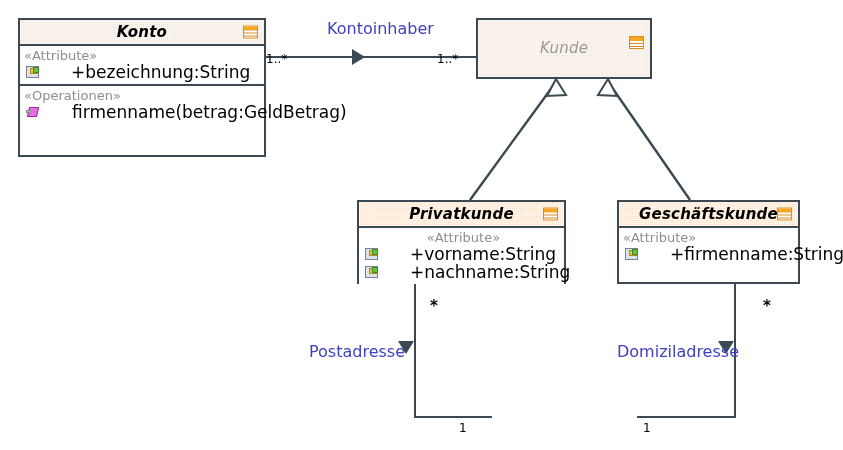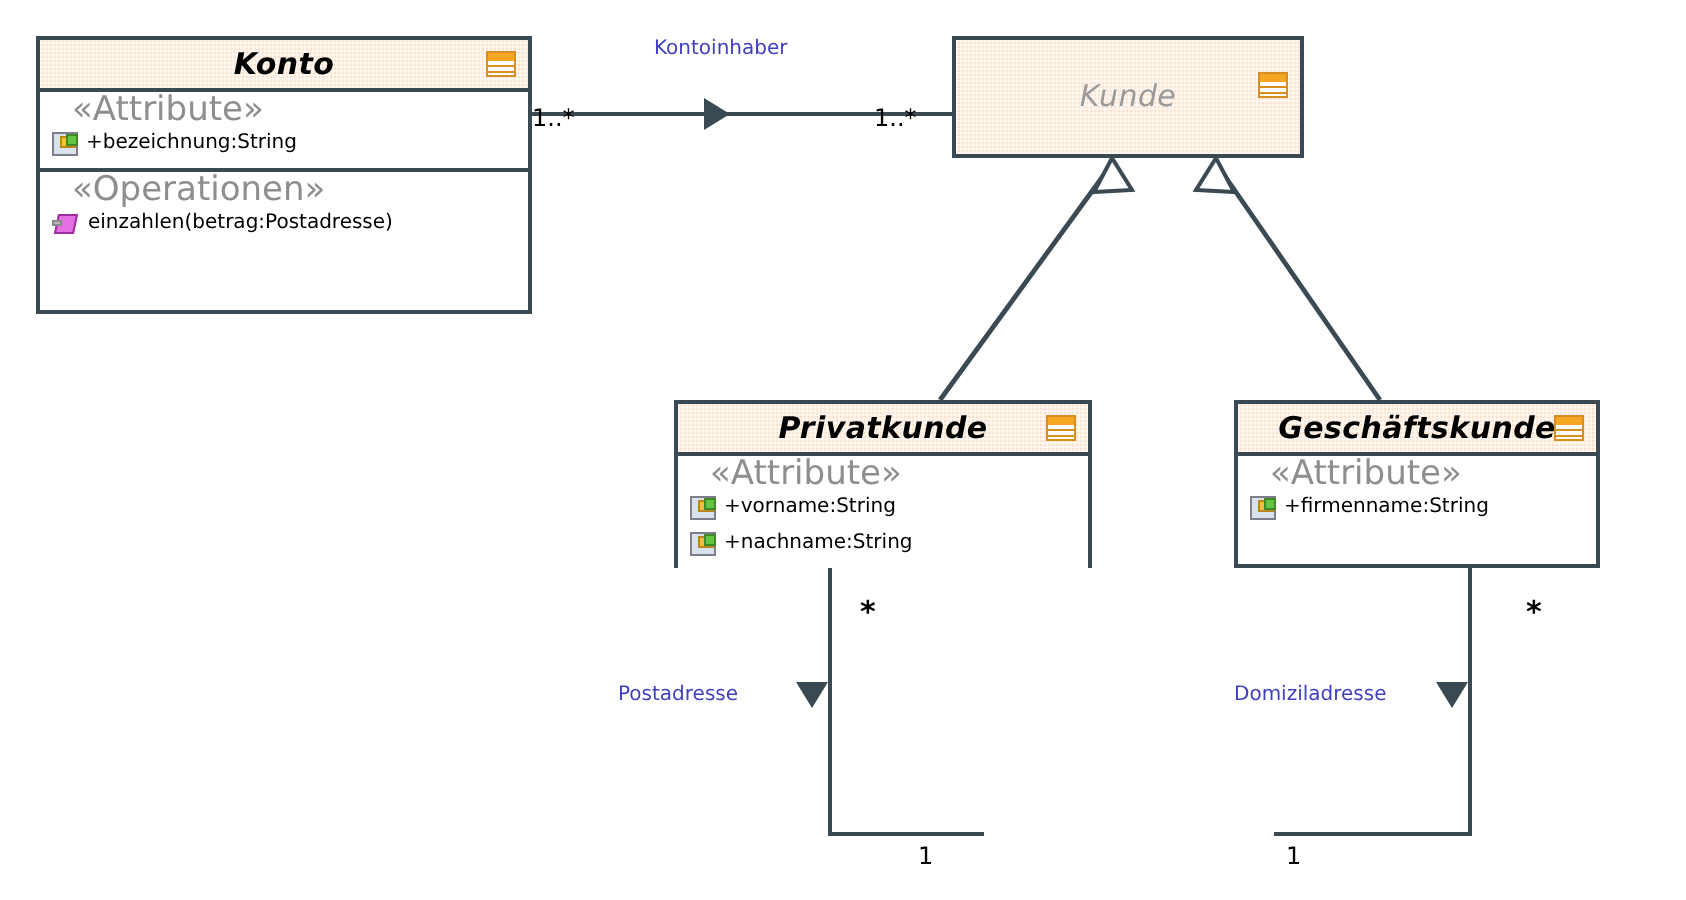"Kontoinhaber" .assoc-label { font-size: 10px -> 16px }
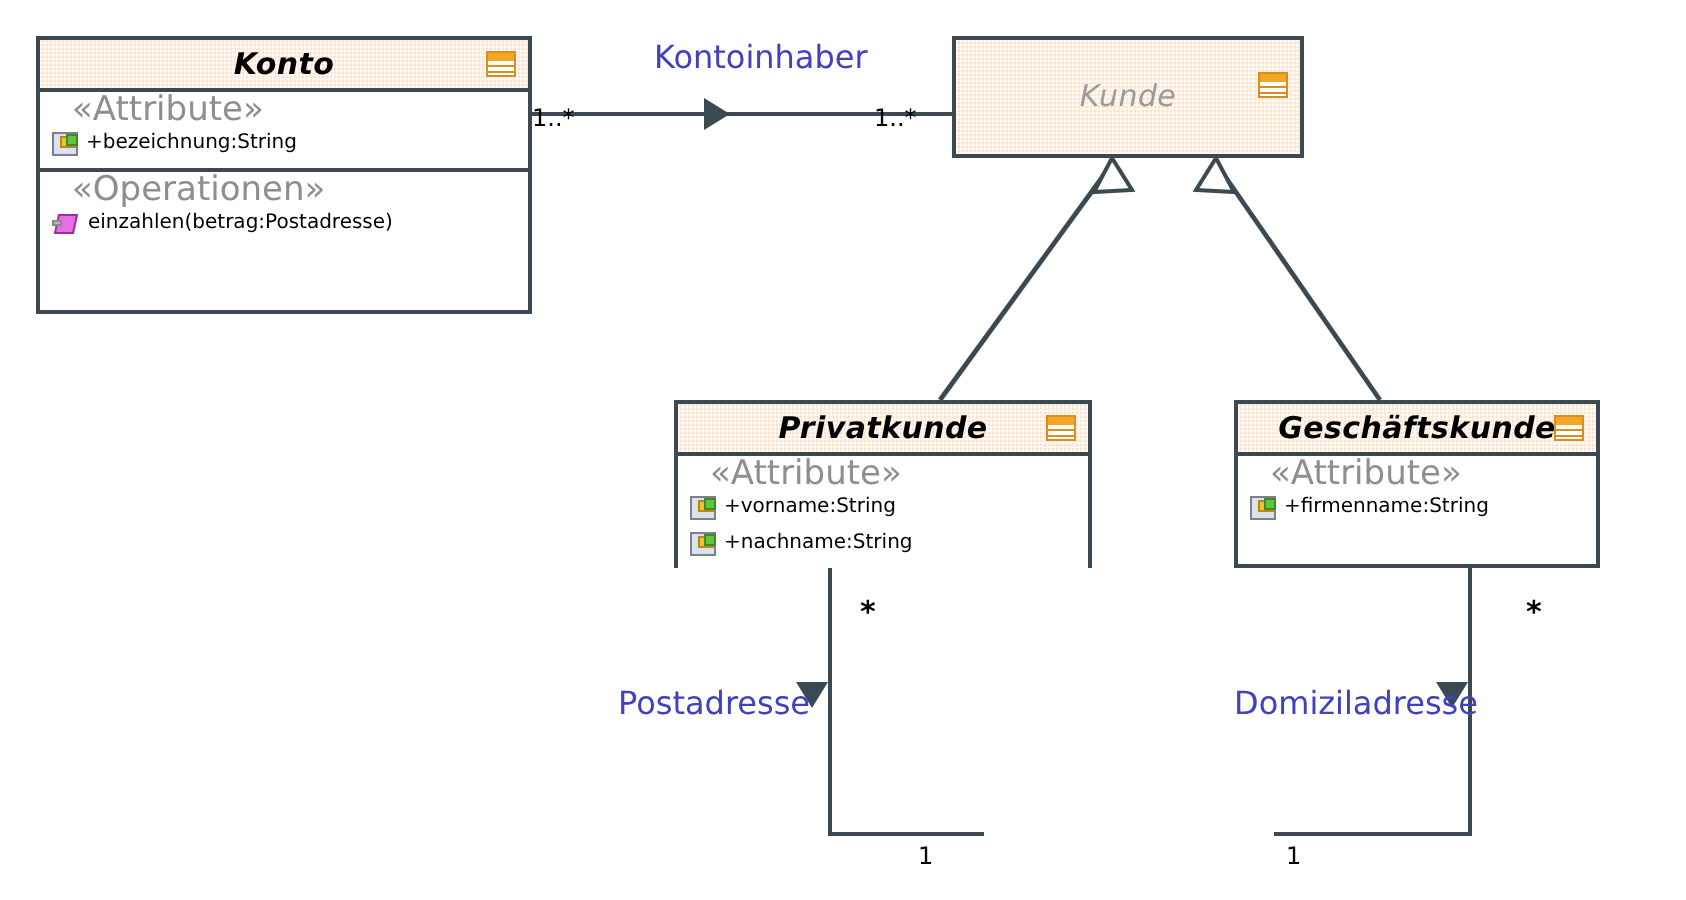"«Attribute»" .stereotype { font-size: 17px -> 13px; padding-left: 16px -> 4px }
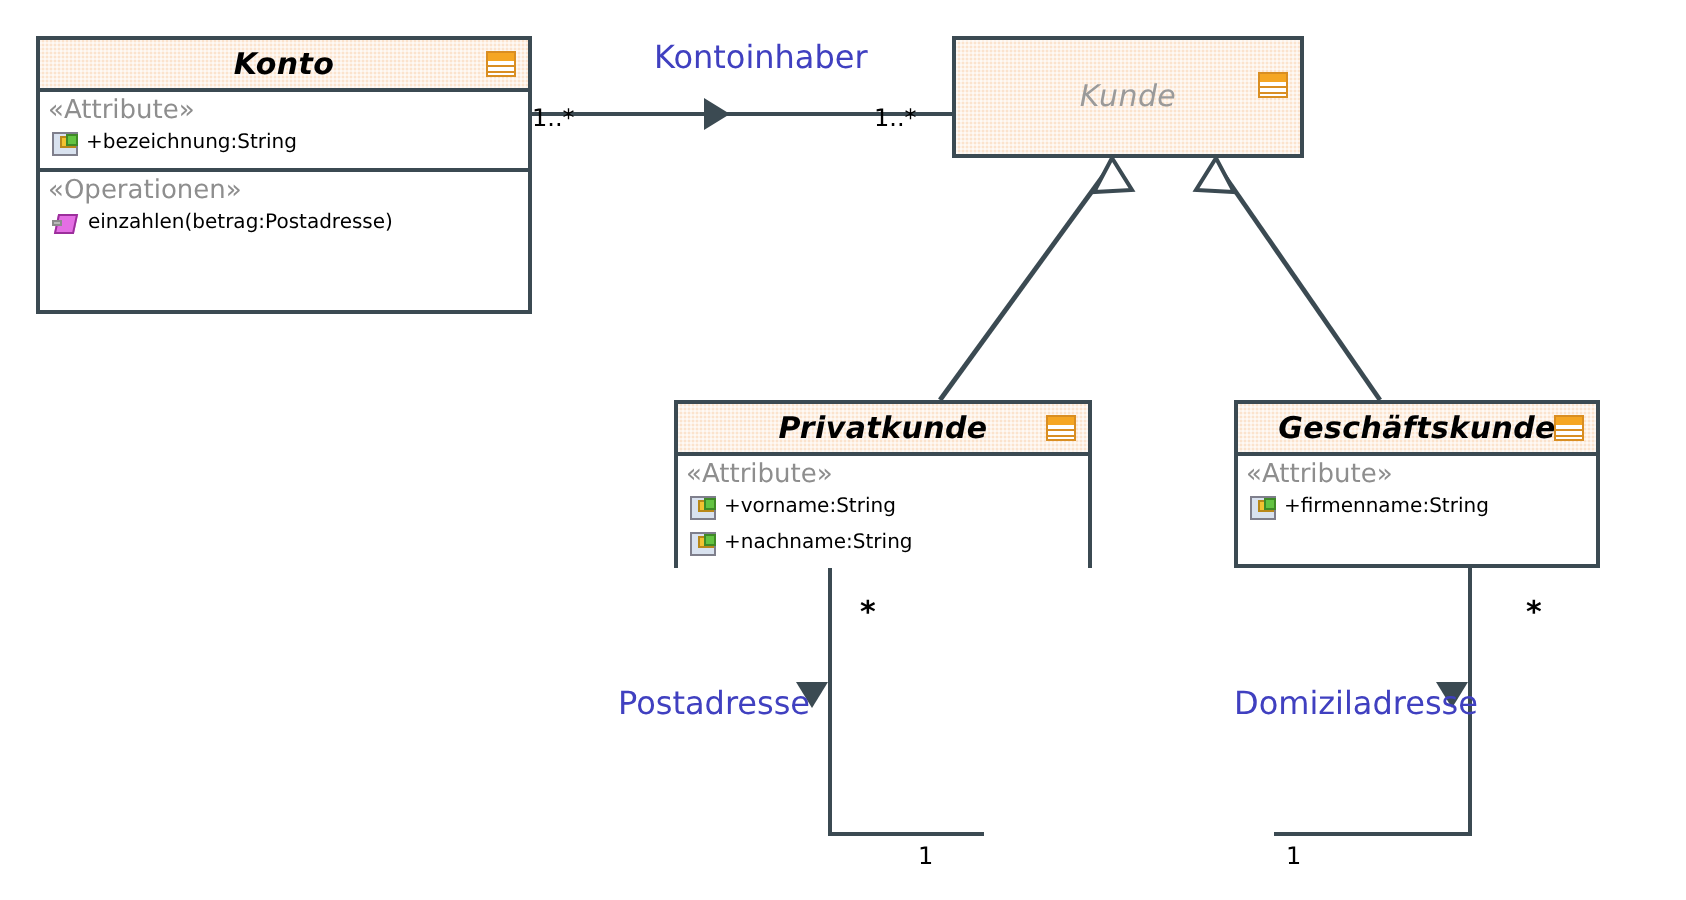"+bezeichnung:String" .member { font-size: 10px -> 17px; gap: none -> 28px }
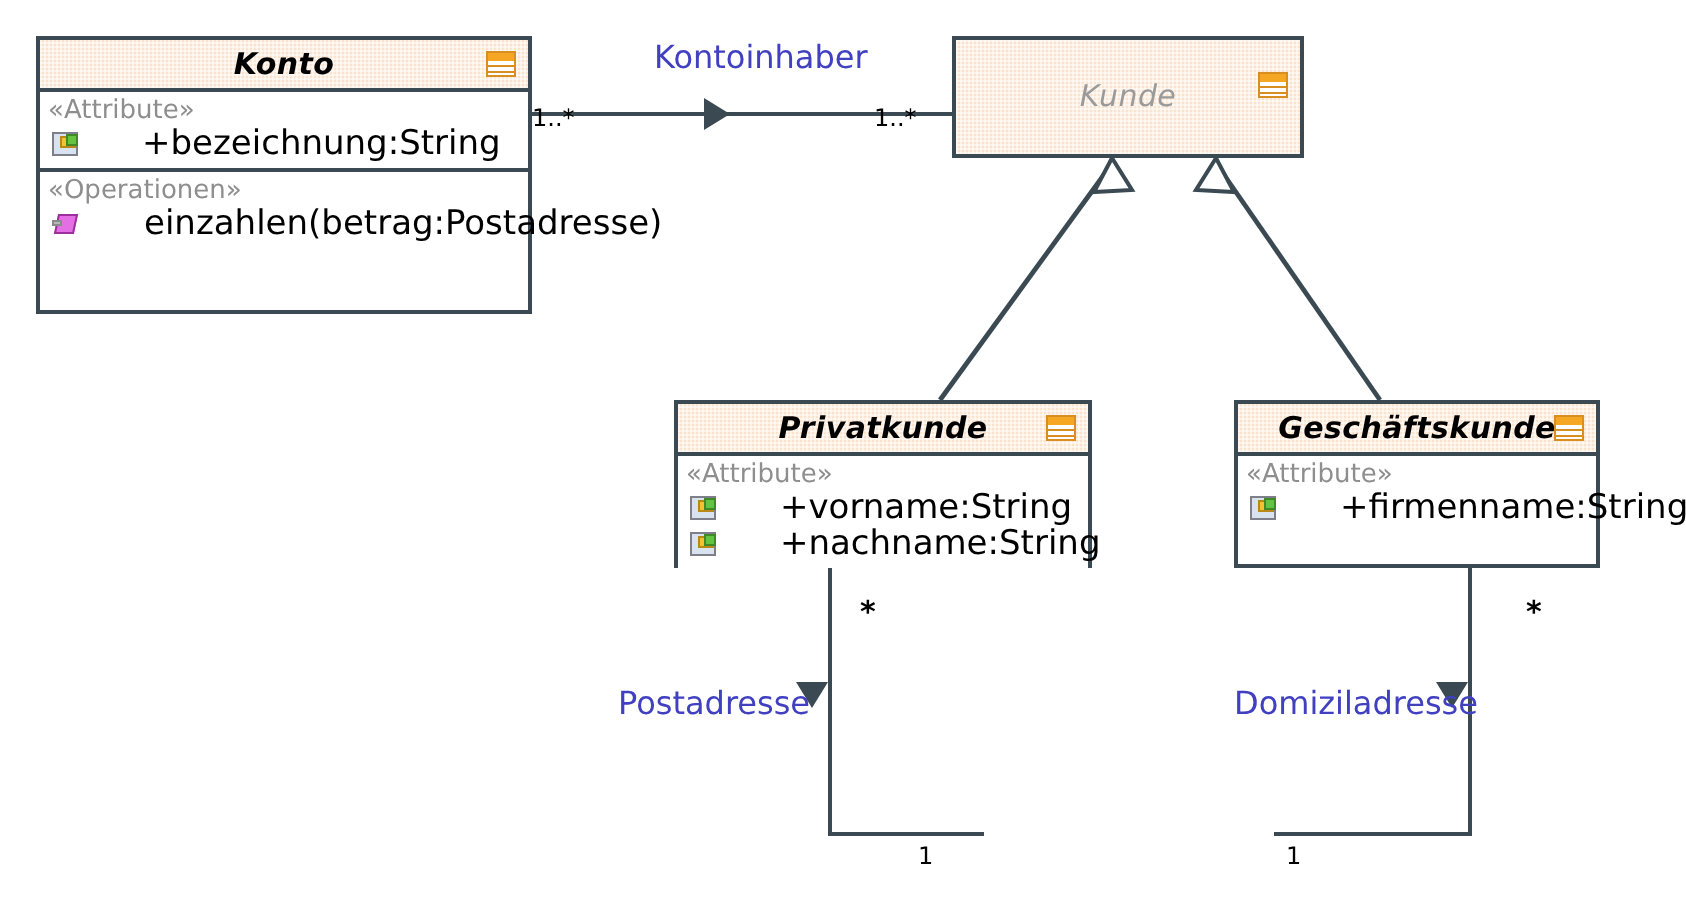"einzahlen(betrag:Postadresse)" span.member-text { text: einzahlen(betrag:Postadresse -> firmenname(betrag:GeldBetrag }
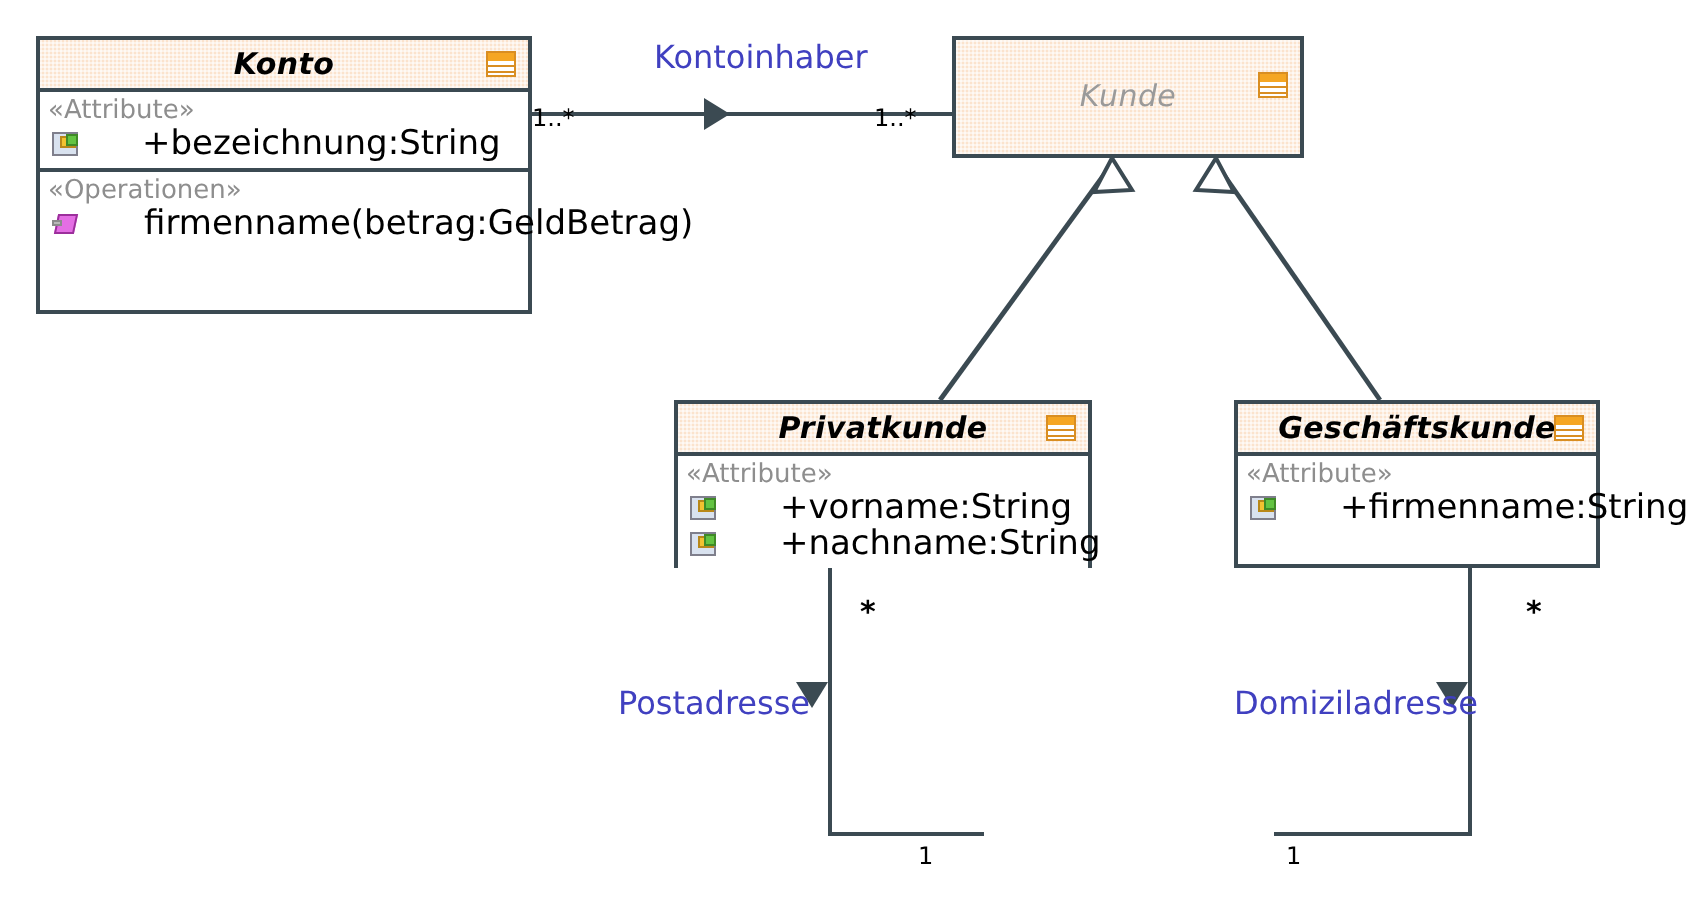"Privatkunde" div.uml-class { left: 337px -> 357px; text-align: none -> center }
